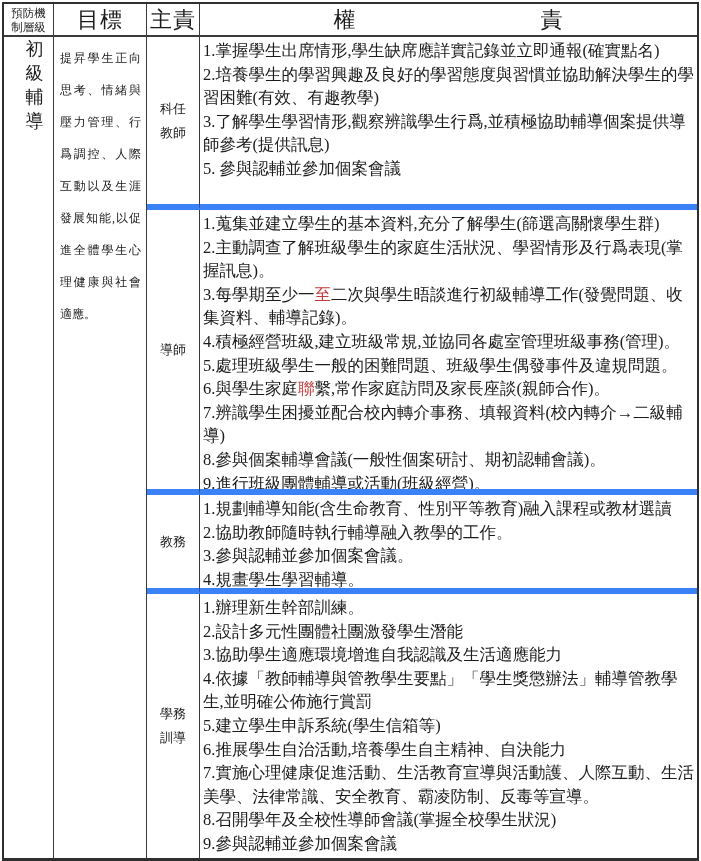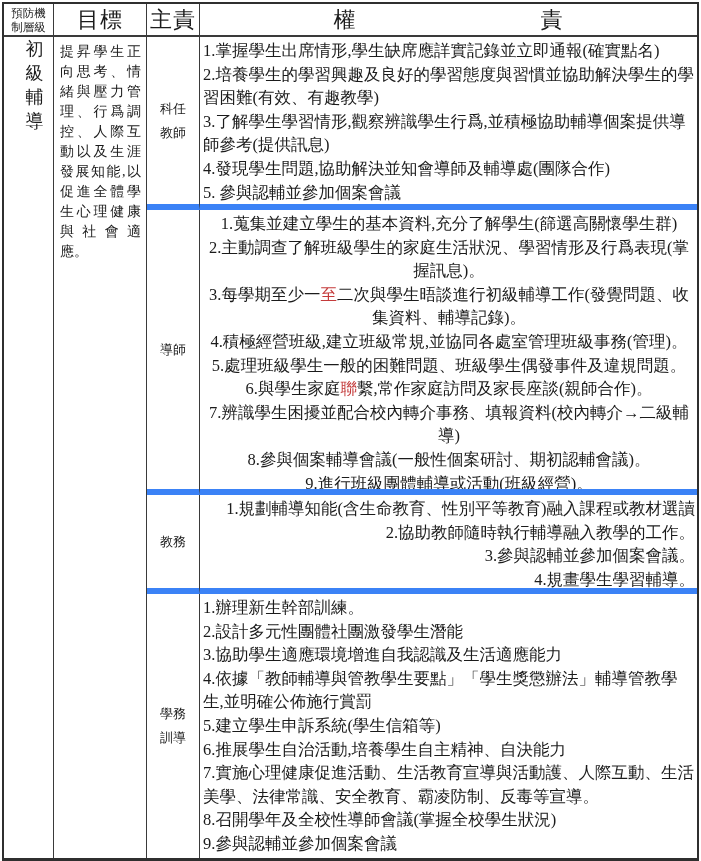"提昇學生正向思考、情緒與壓力管理、行爲調控、人際互動以及生涯發展知能,以促進全體" .goal-cell { font-size: 14px -> 12px; line-height: 20px -> 32px }
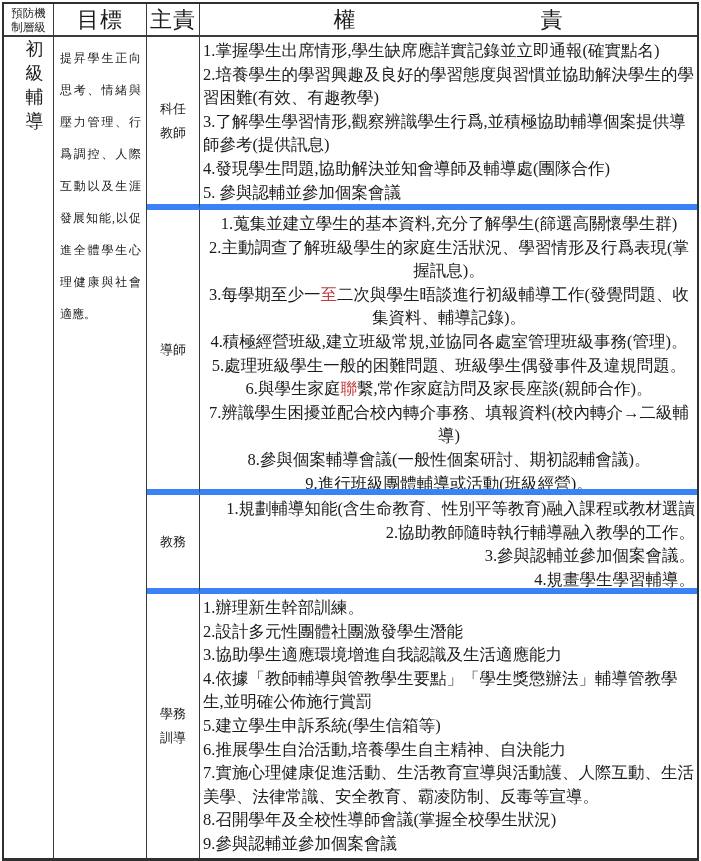"4.發現學生問題,協助解決並知會導師及輔導處(團隊合作)" div.duty { html: <div>4.發現學生問題,協助解決並知會導師及輔導處(團隊合作)</div> -> none }
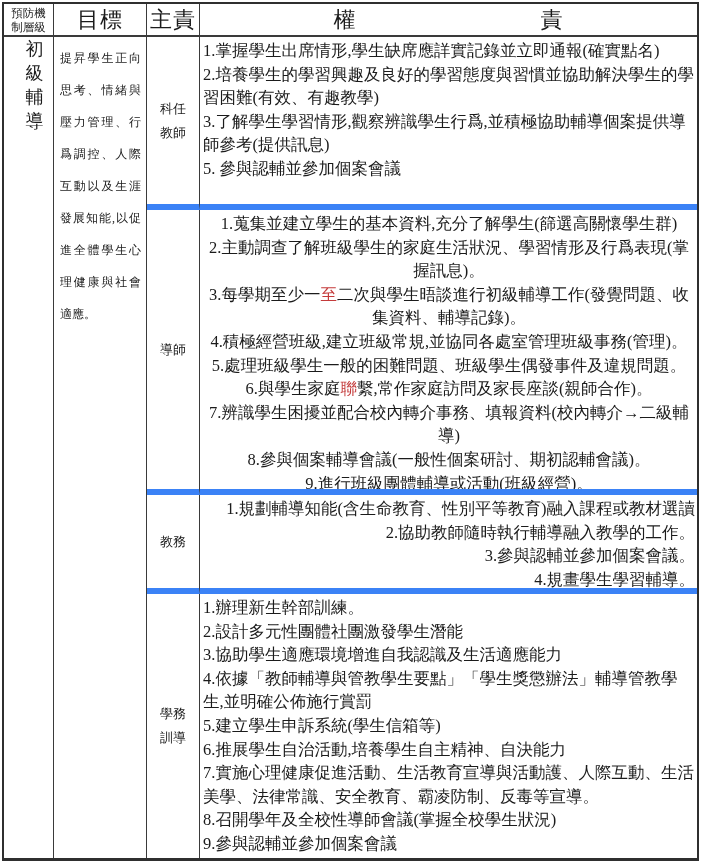"1.蒐集並建立學生的基本資料,充分了解學生(篩選高關懷學生群)" .c4-r1 { text-align: center -> none }
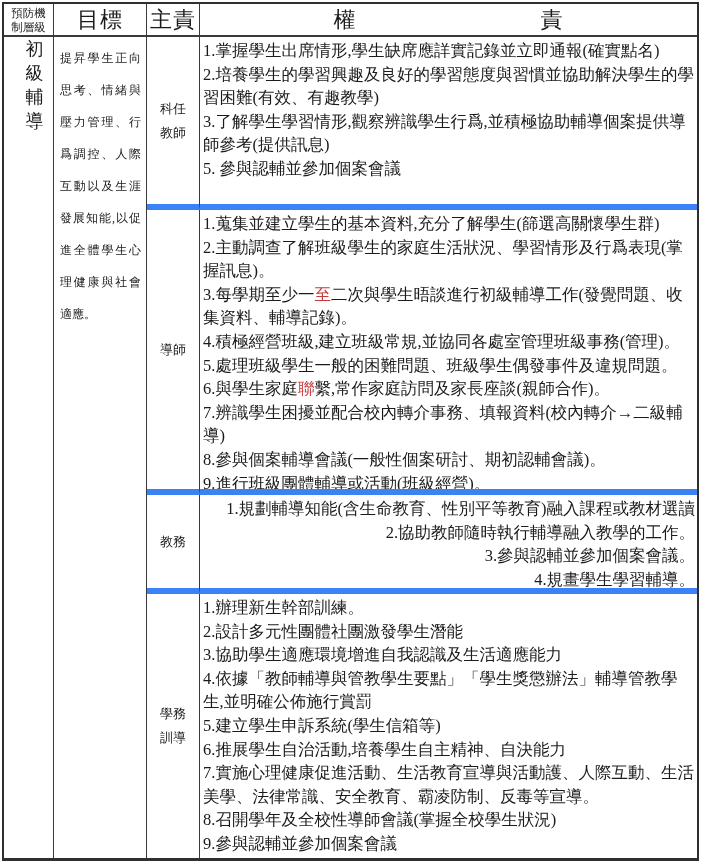"1.規劃輔導知能(含生命教育、性別平等教育)融入課程或教材選讀" .c4-r2 { text-align: right -> none }
